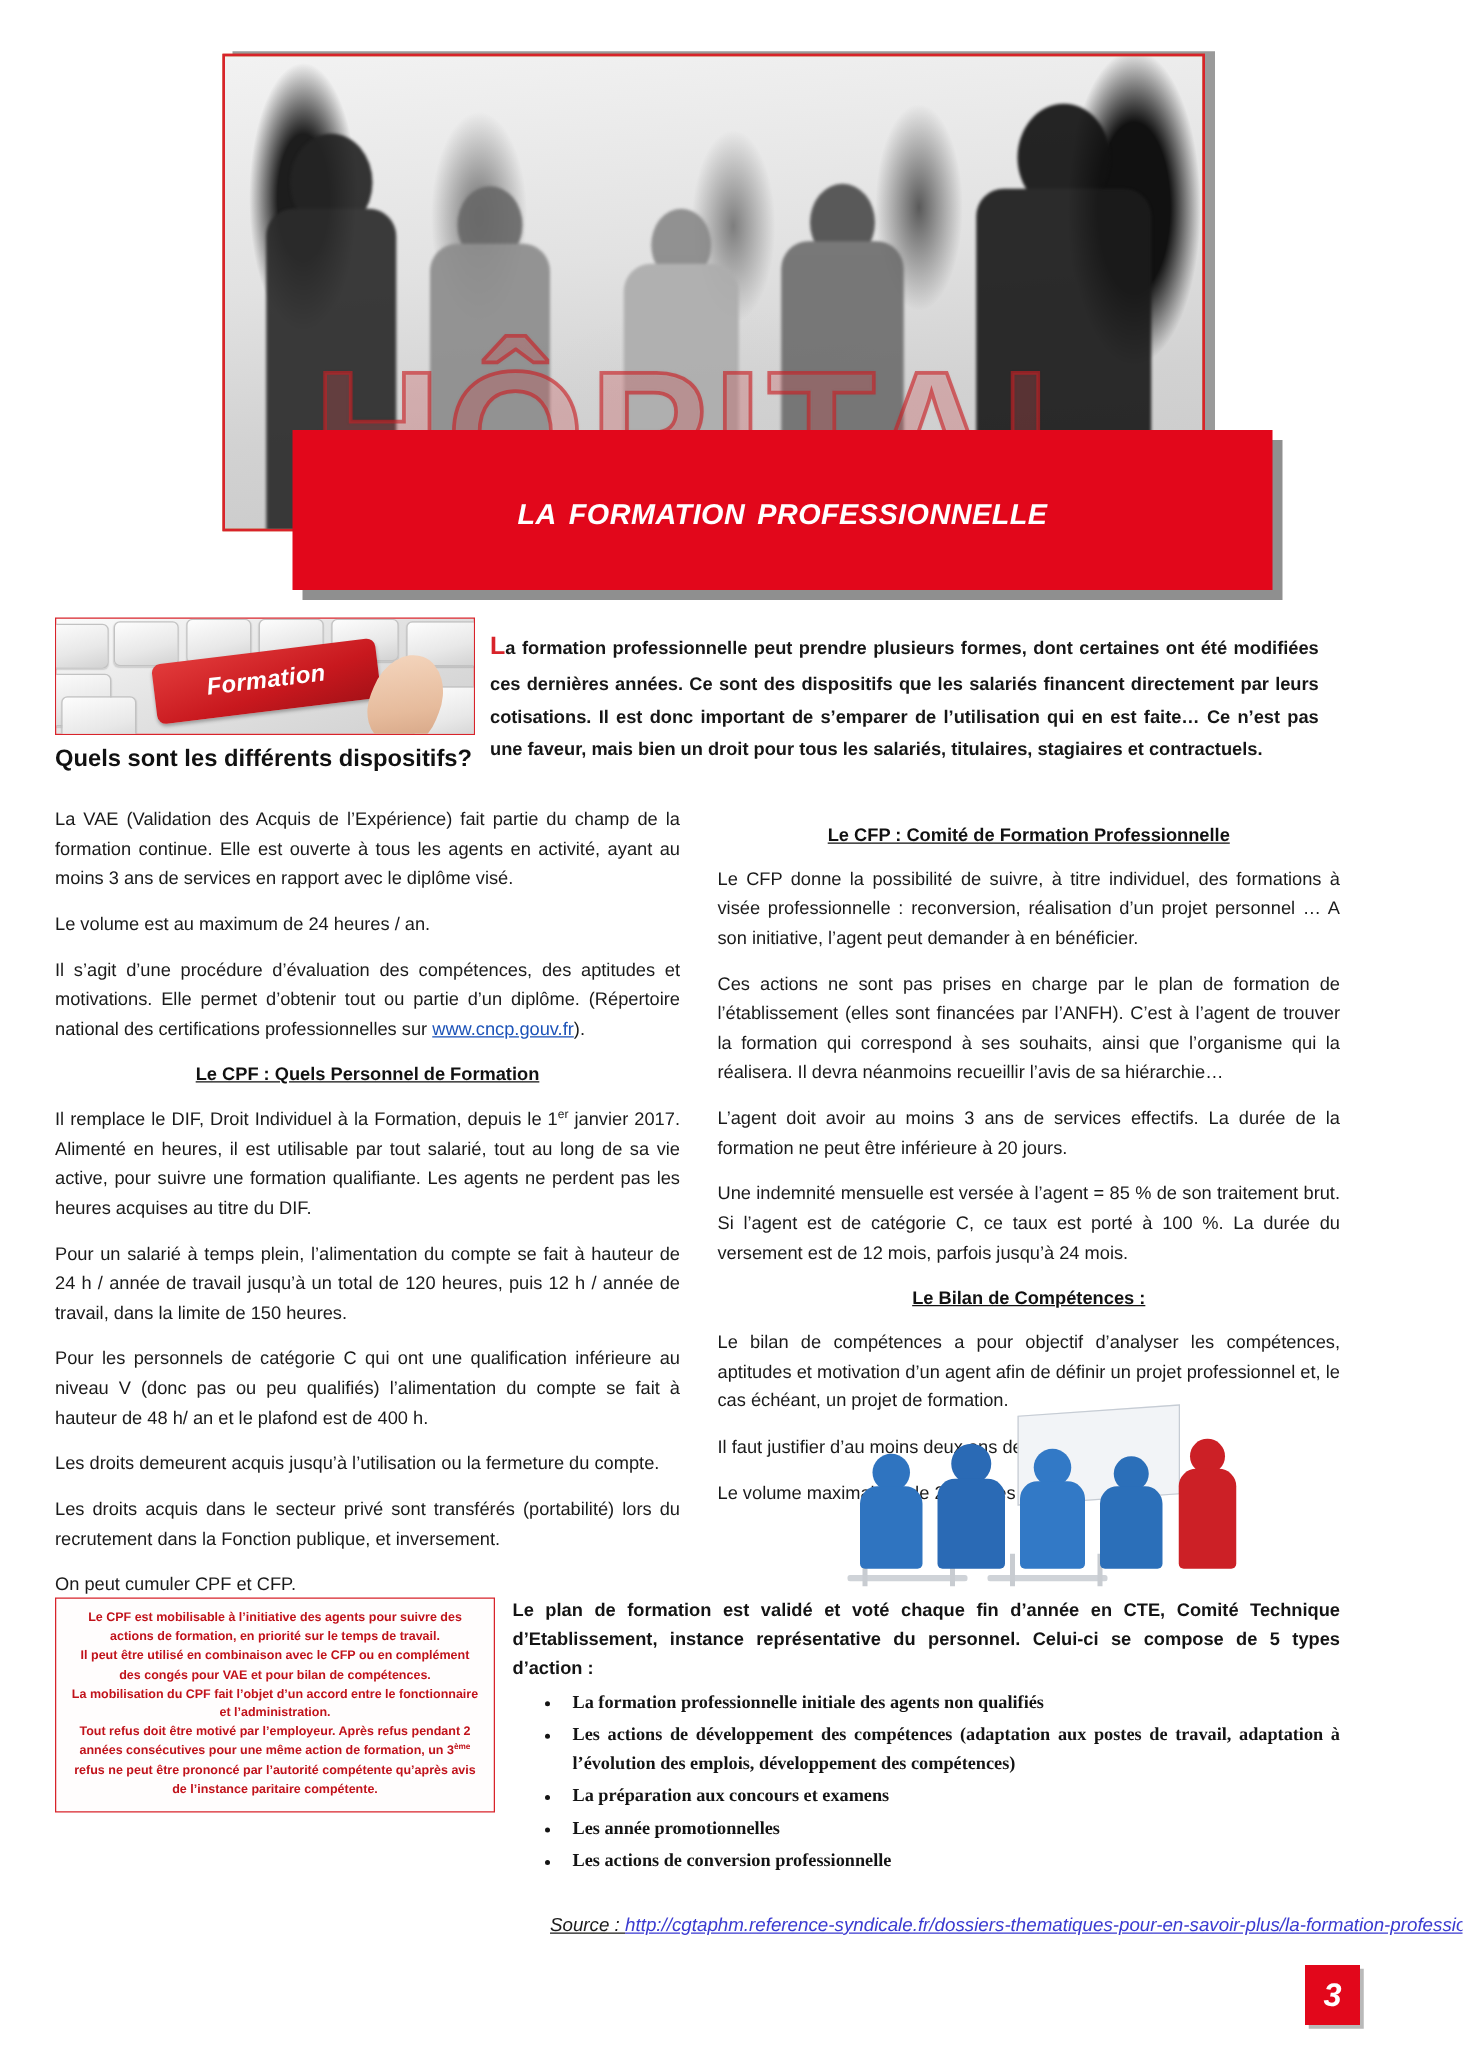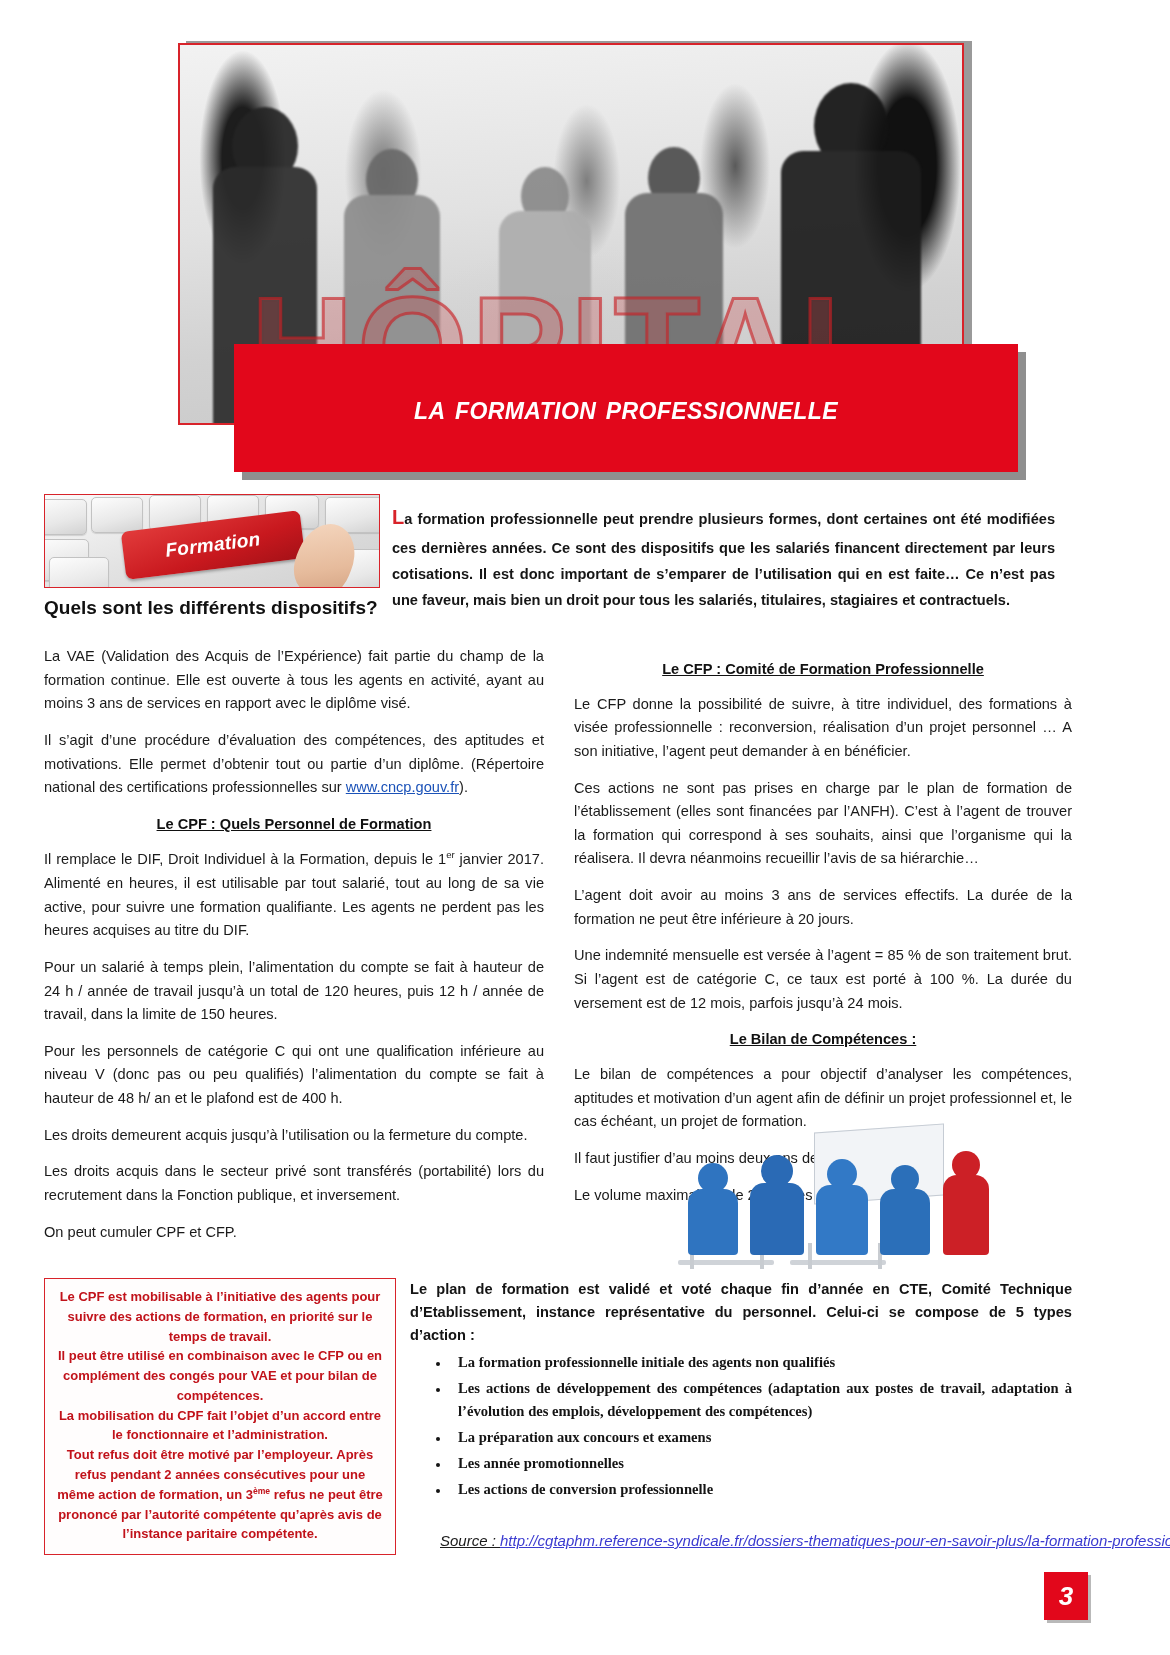"Le volume est au maximum" p { html: none -> <p>Le volume est au maximum de 24 heures / an.</p> }
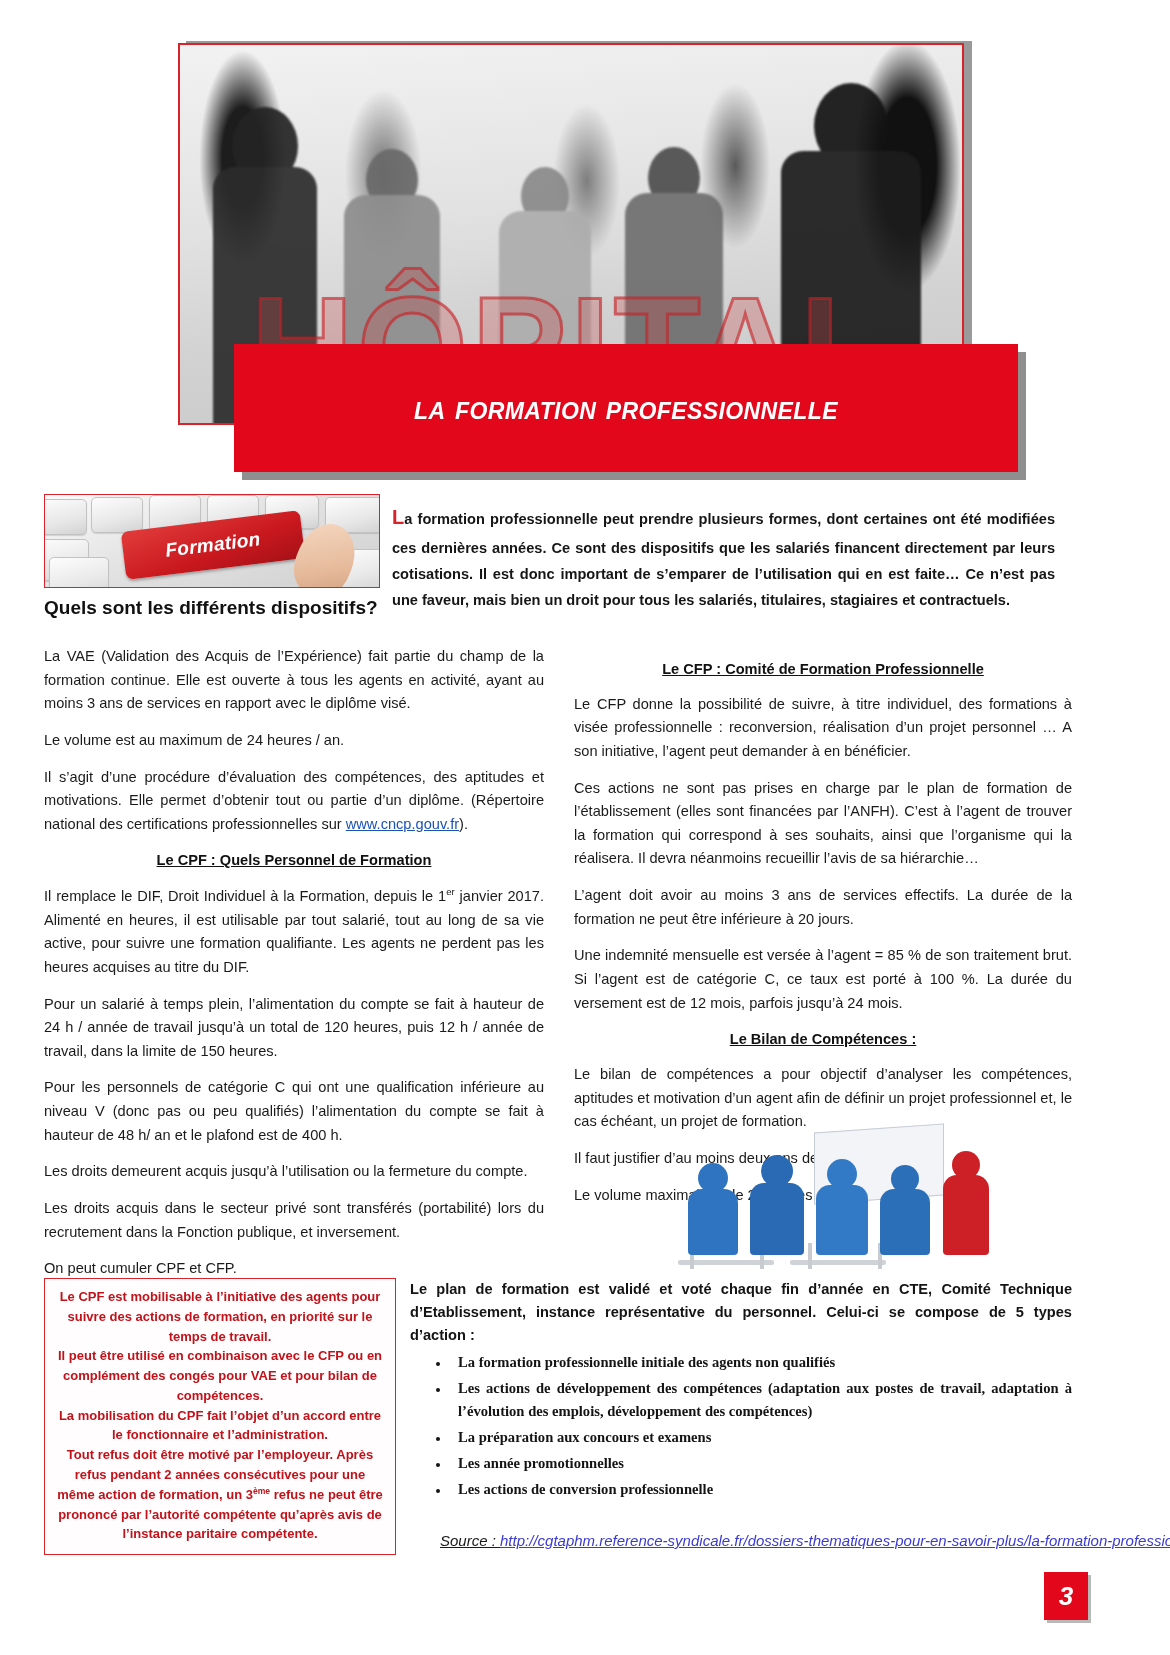"Le CPF est mobilisable à" .callout { font-size: 13px -> 10px }
